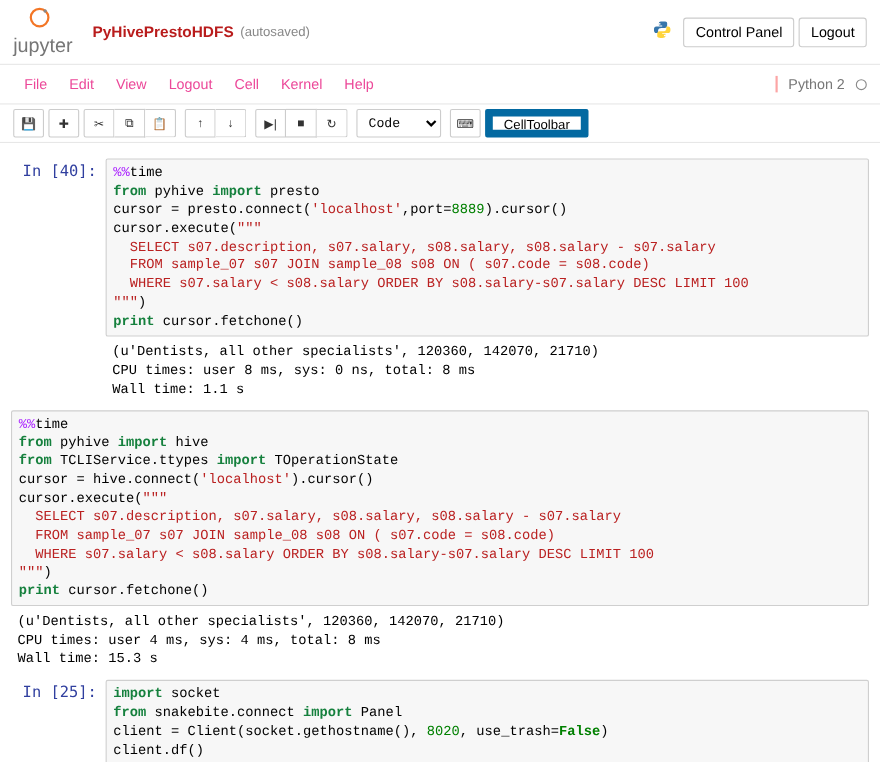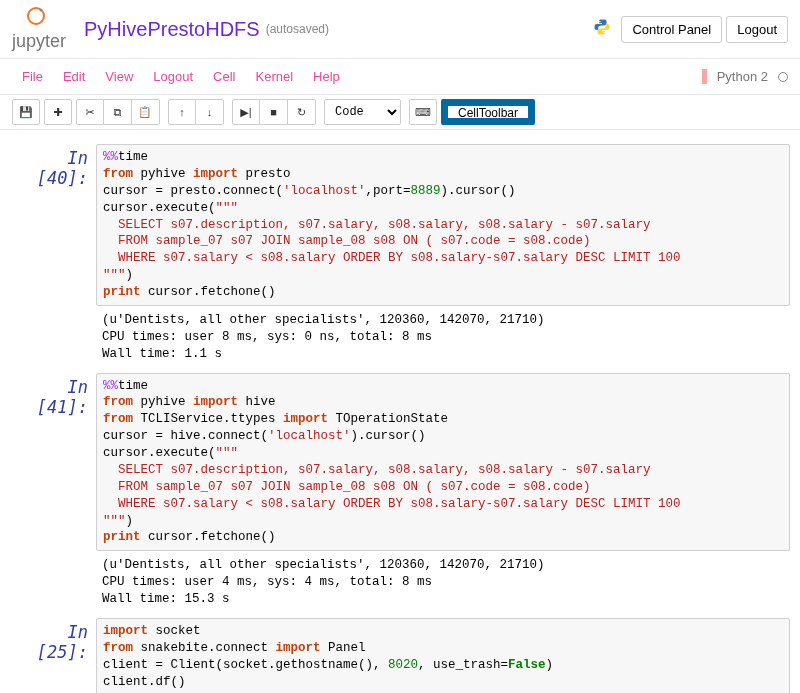"PyHivePrestoHDFS" .notebook-title { color: #6d28d9 -> #b91c1c; font-size: 20px -> 14px; font-weight: none -> bold }
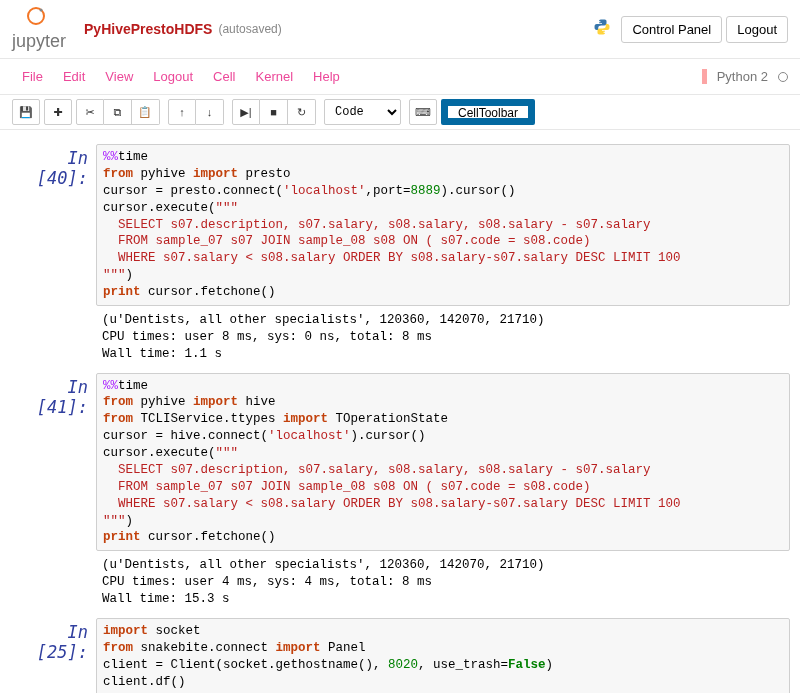"Python 2" .kernel-name { border-left: 5px solid #fca5a5 -> 2px solid #fca5a5 }
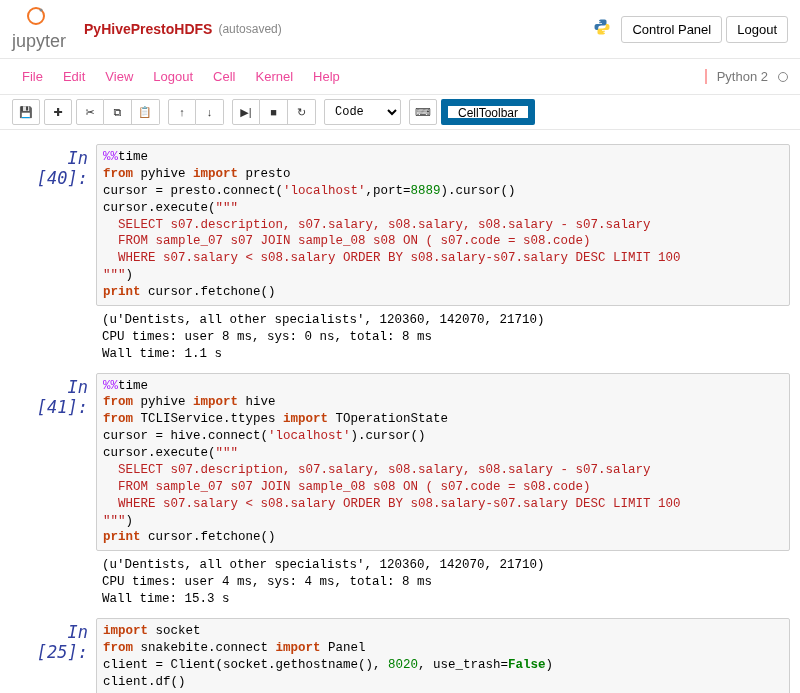"In [40]:" .prompt { font-size: 17px -> 14px; font-style: italic -> none }
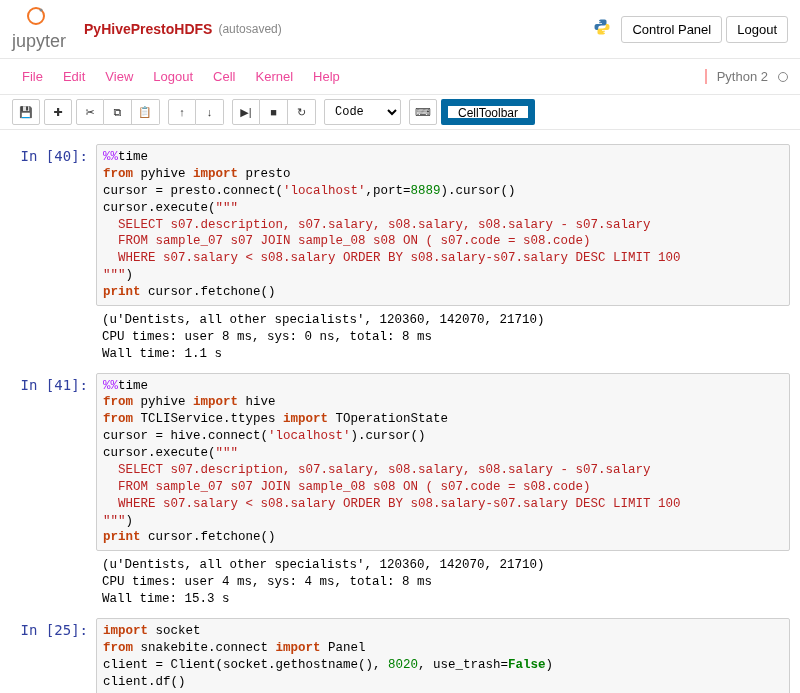"from" .k-keyword { color: #c2410c -> #15803d }
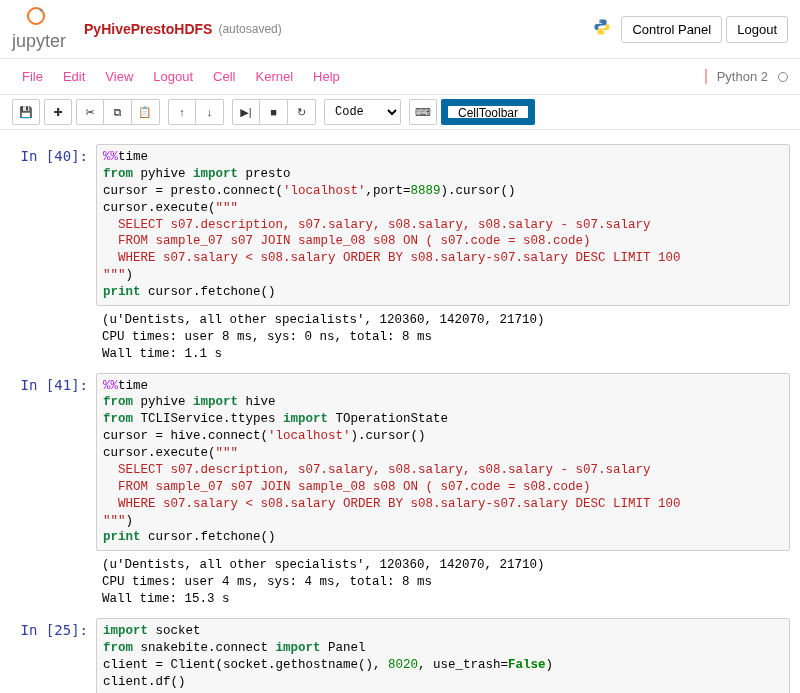"In [41]:" div.prompt { html: <div><span>In [41]:</span></div> -> none }
